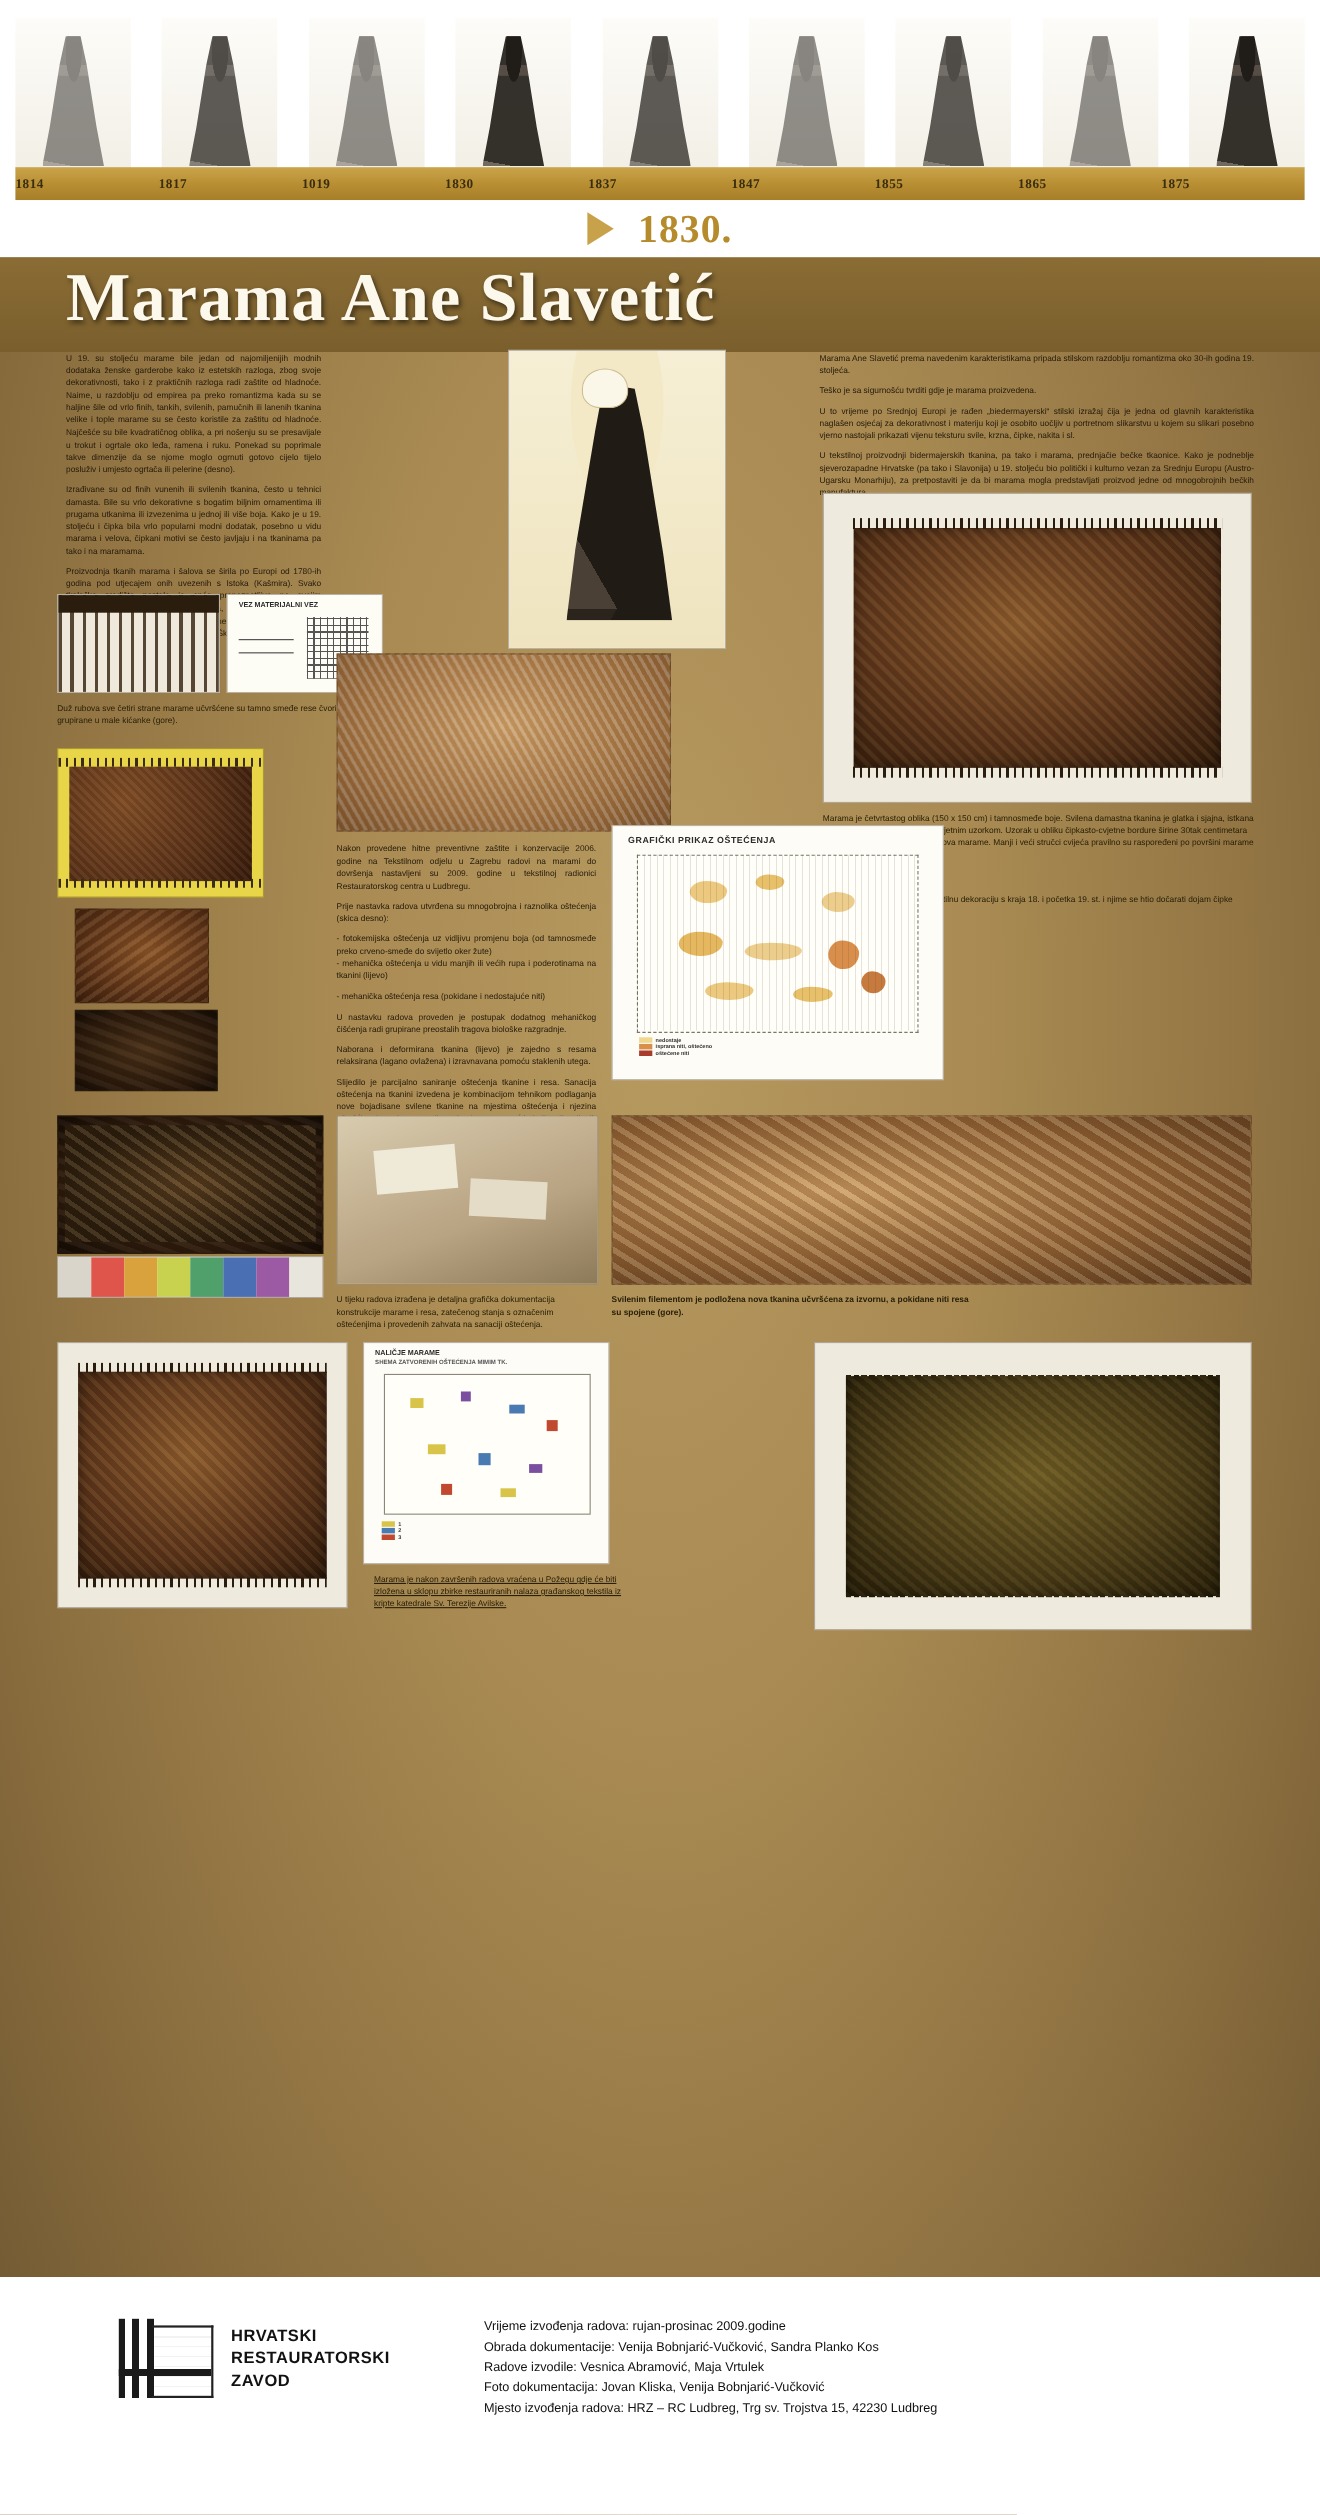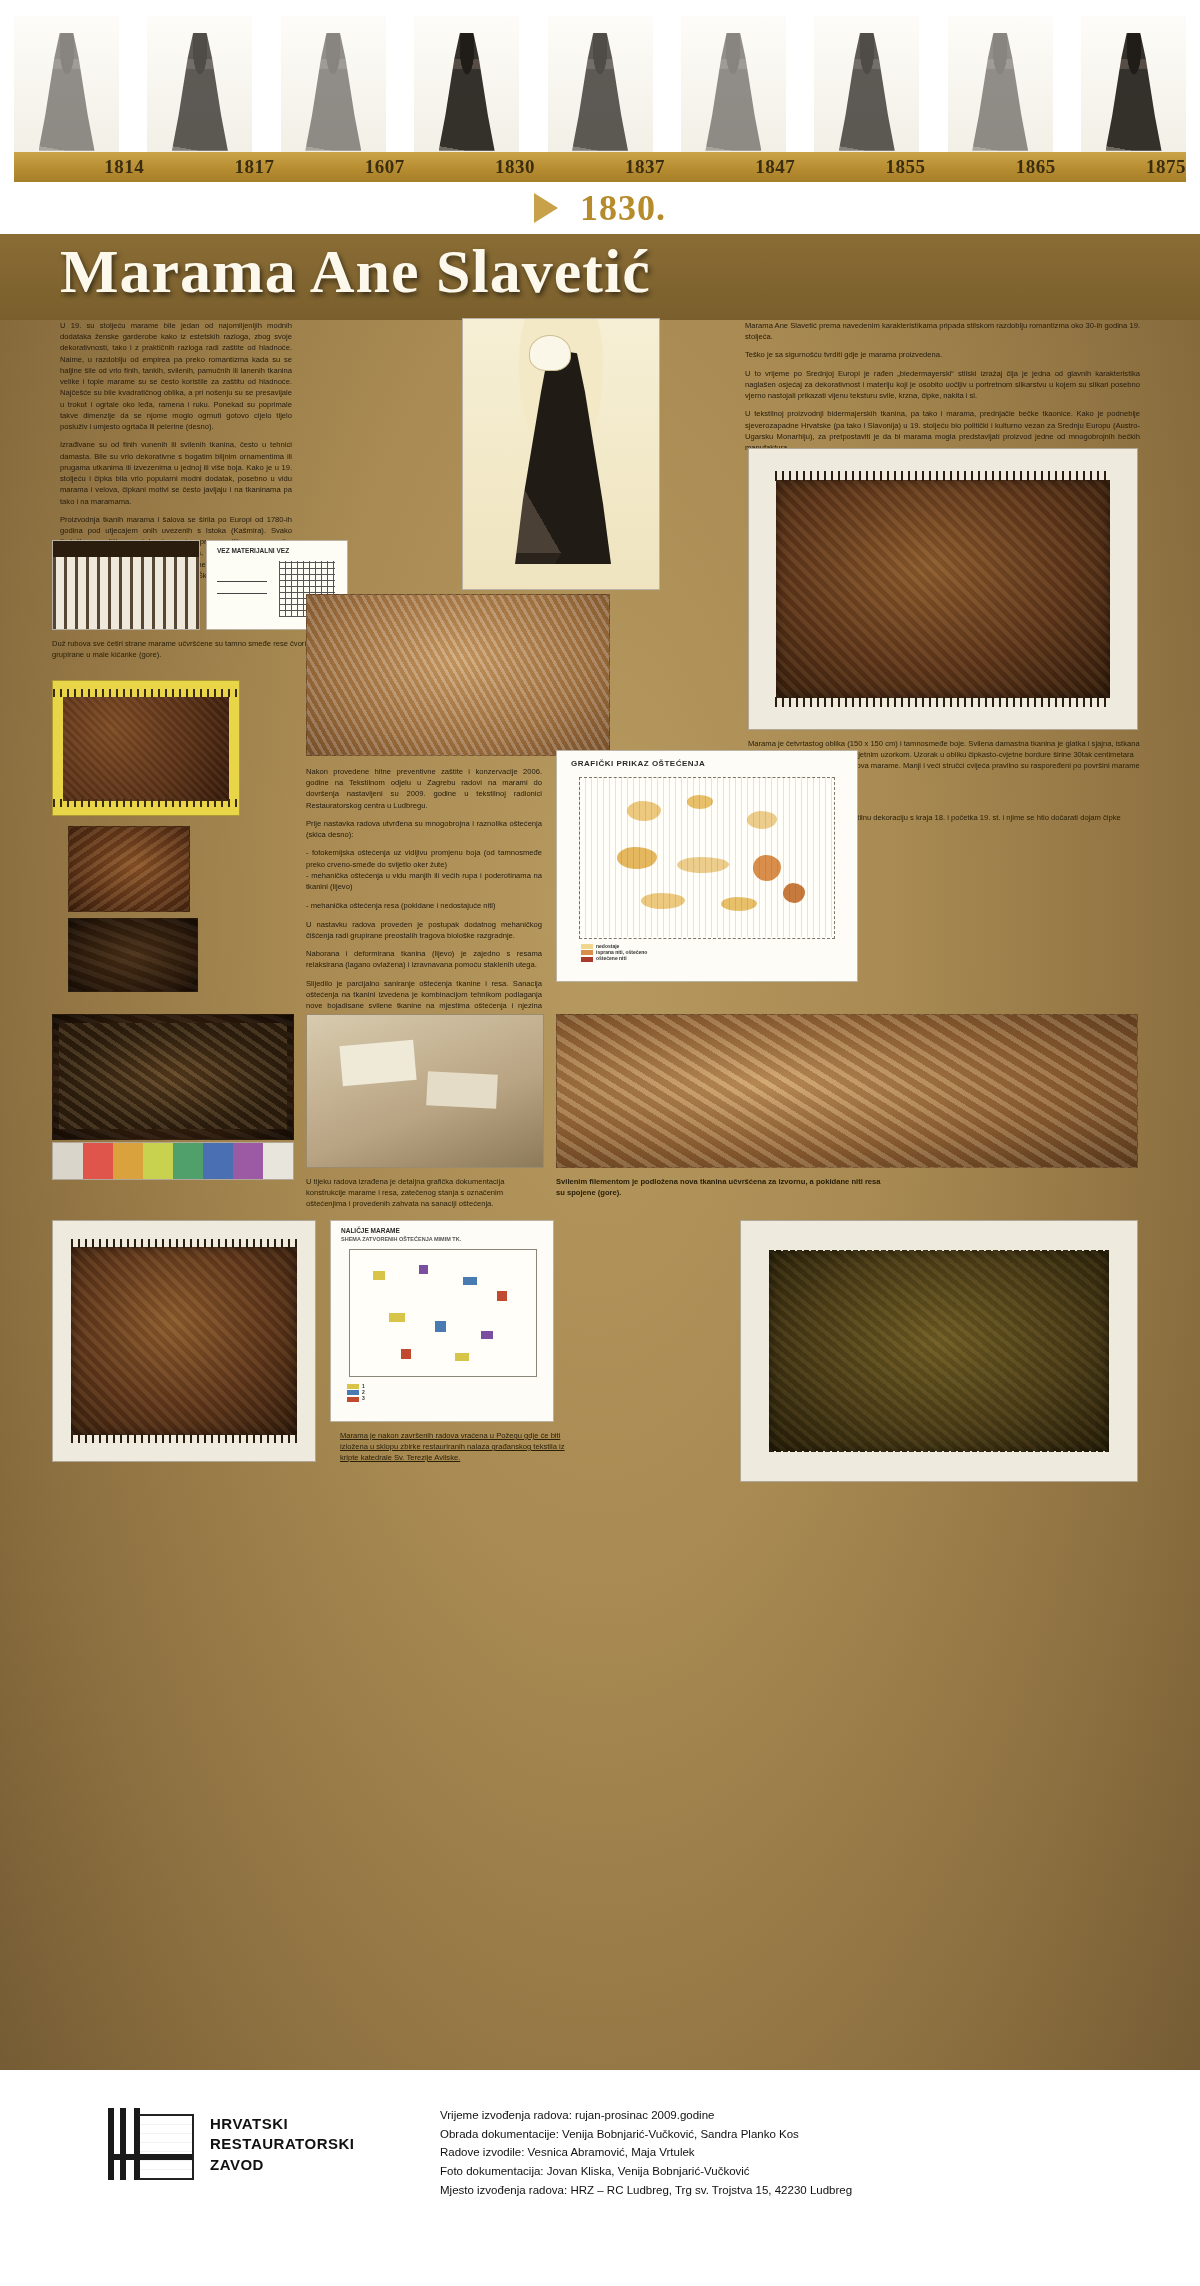"1814" .year { font-size: 19px -> 12px; text-align: right -> left }
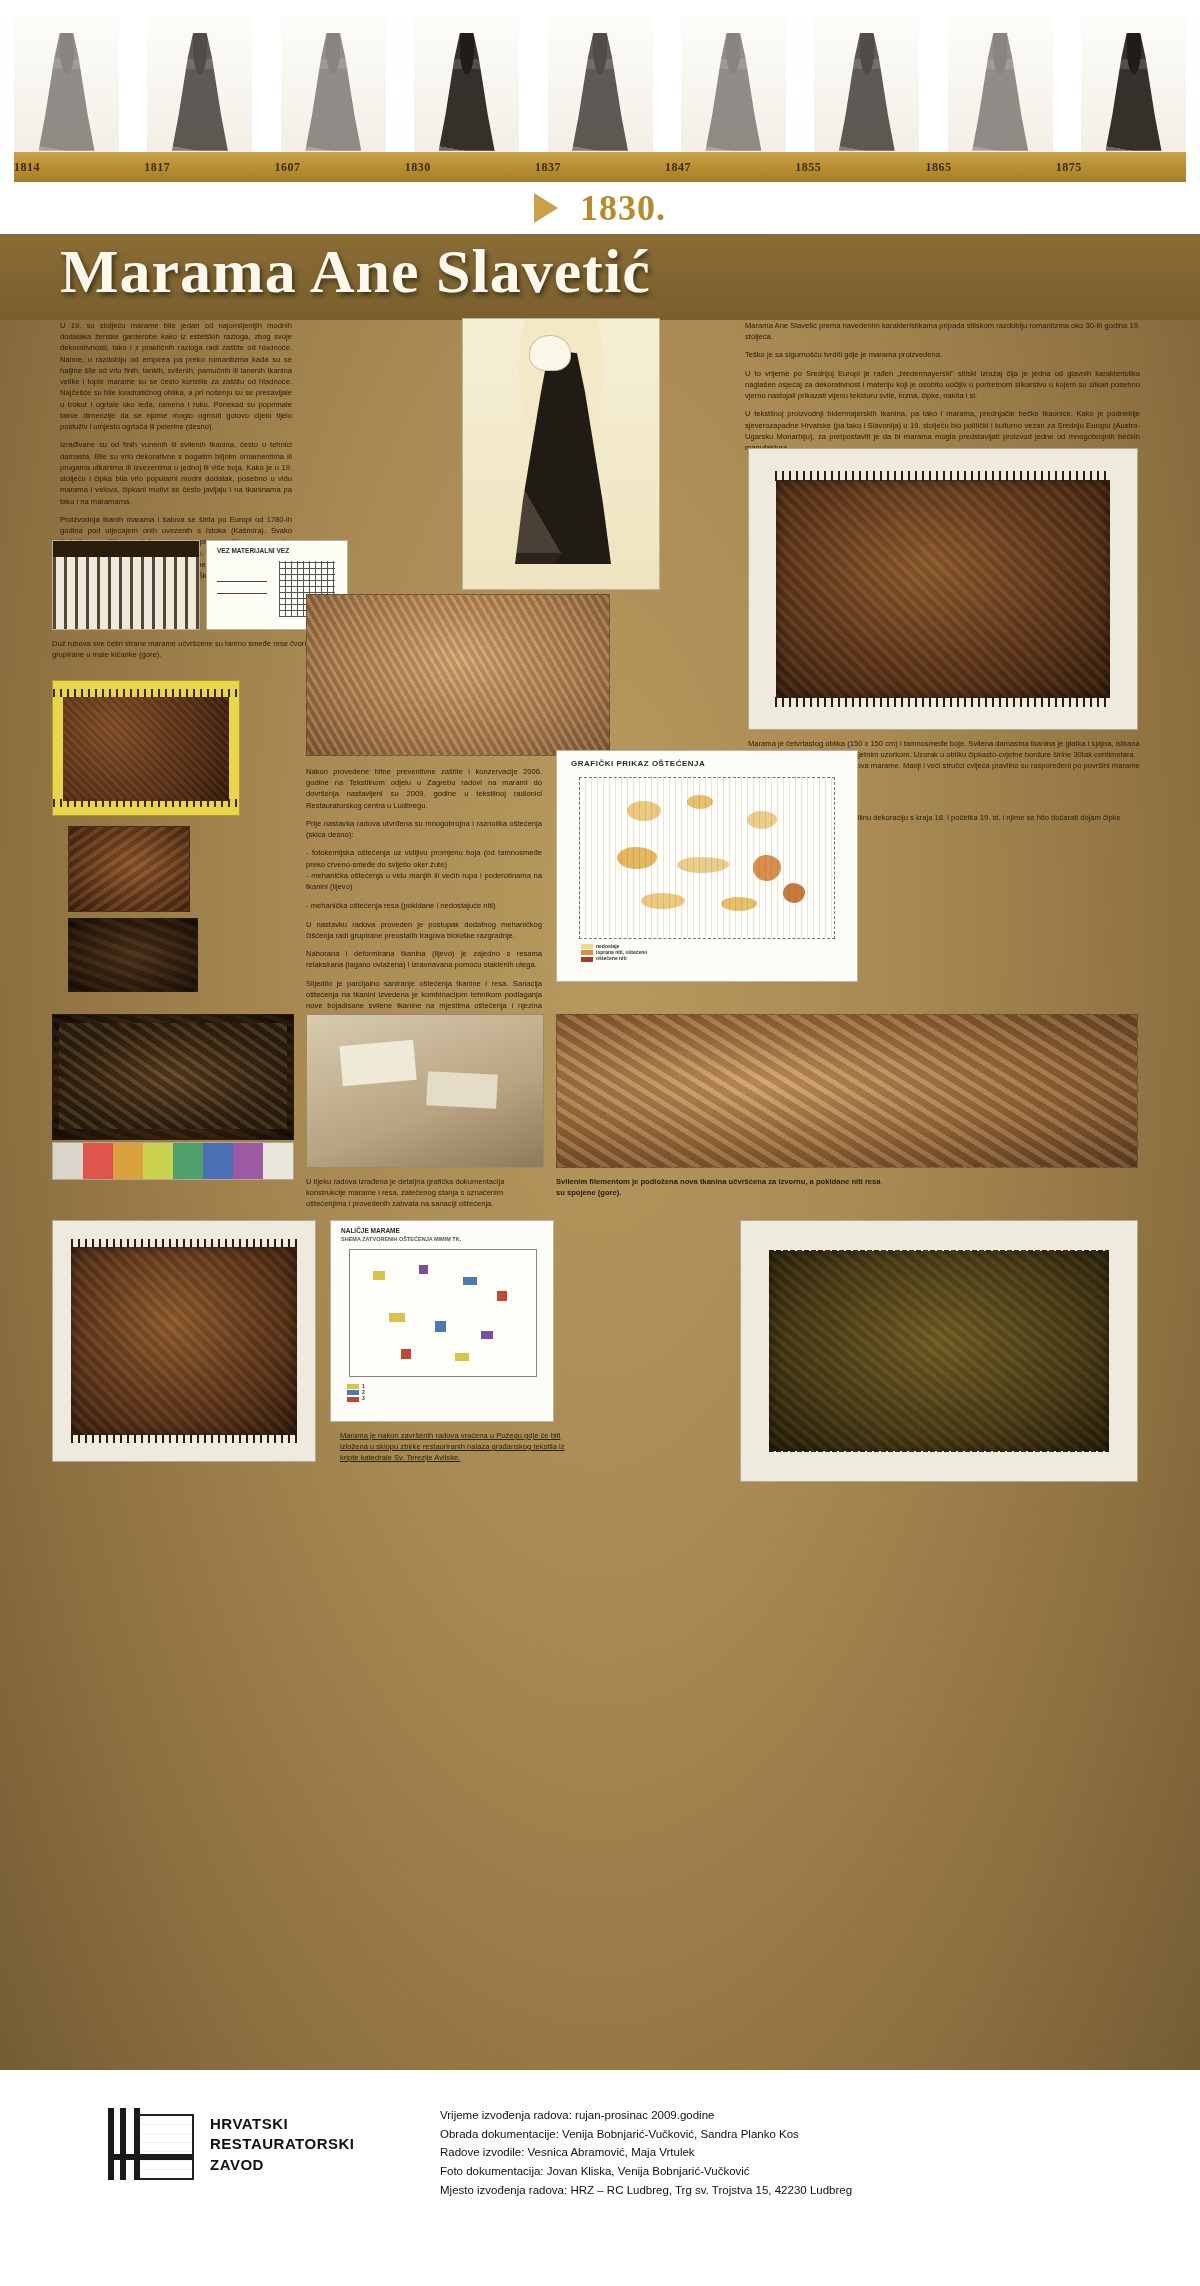"1607" div.year { text: 1607 -> 1019 }
